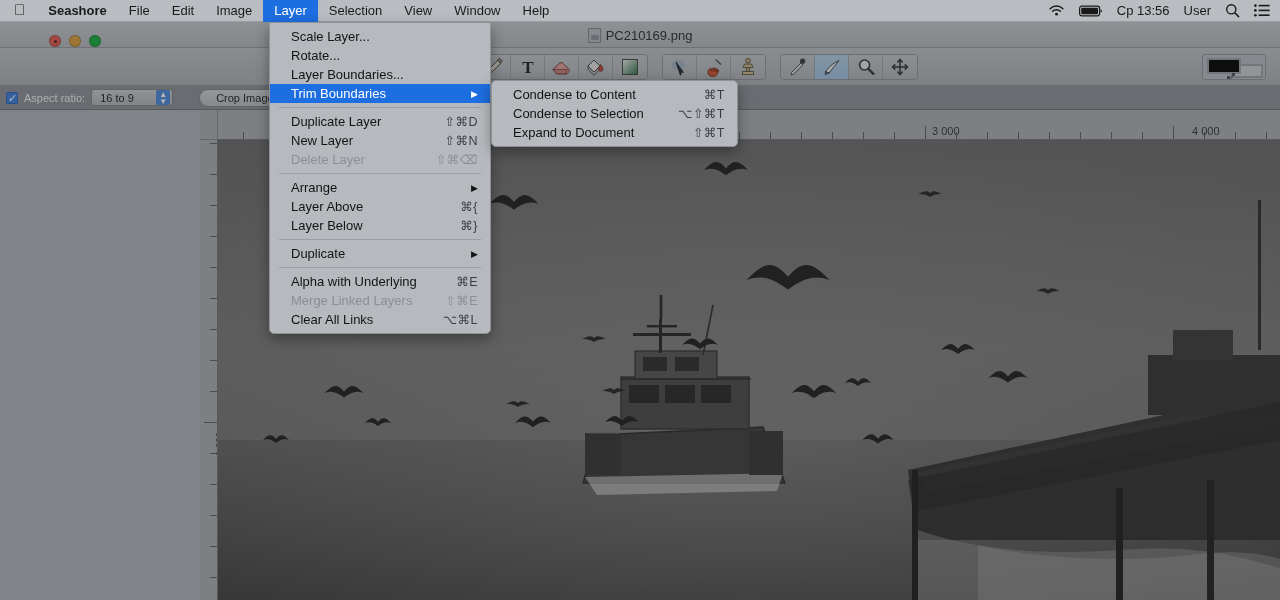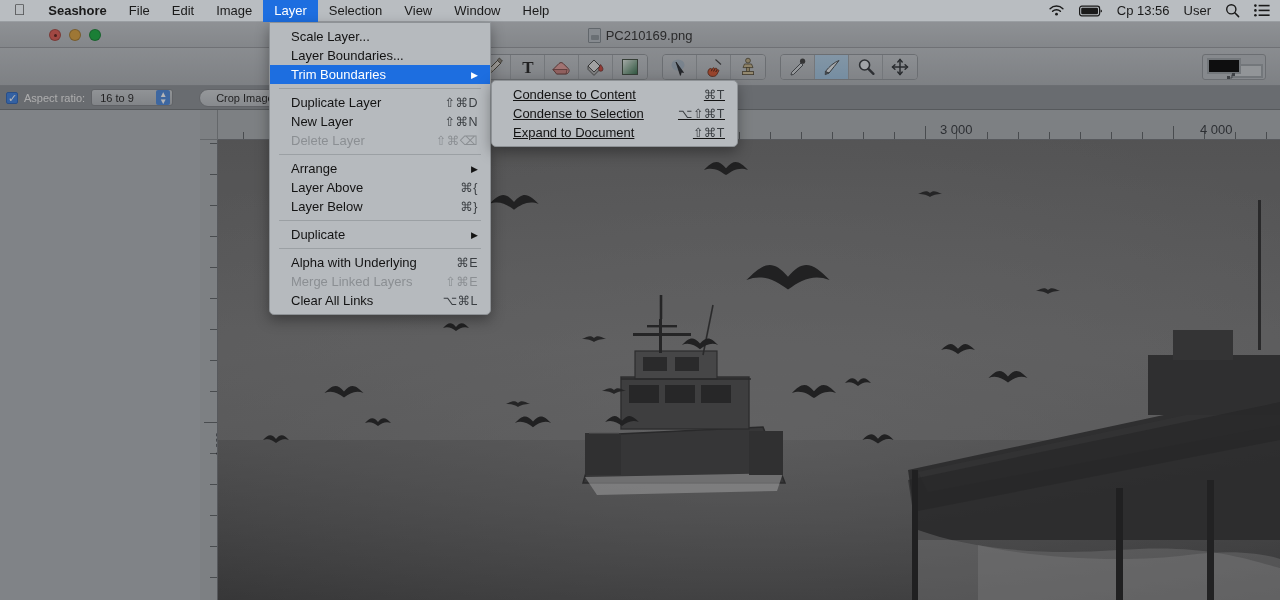"PC210169.png" .titlebar { align-items: center -> flex-end }
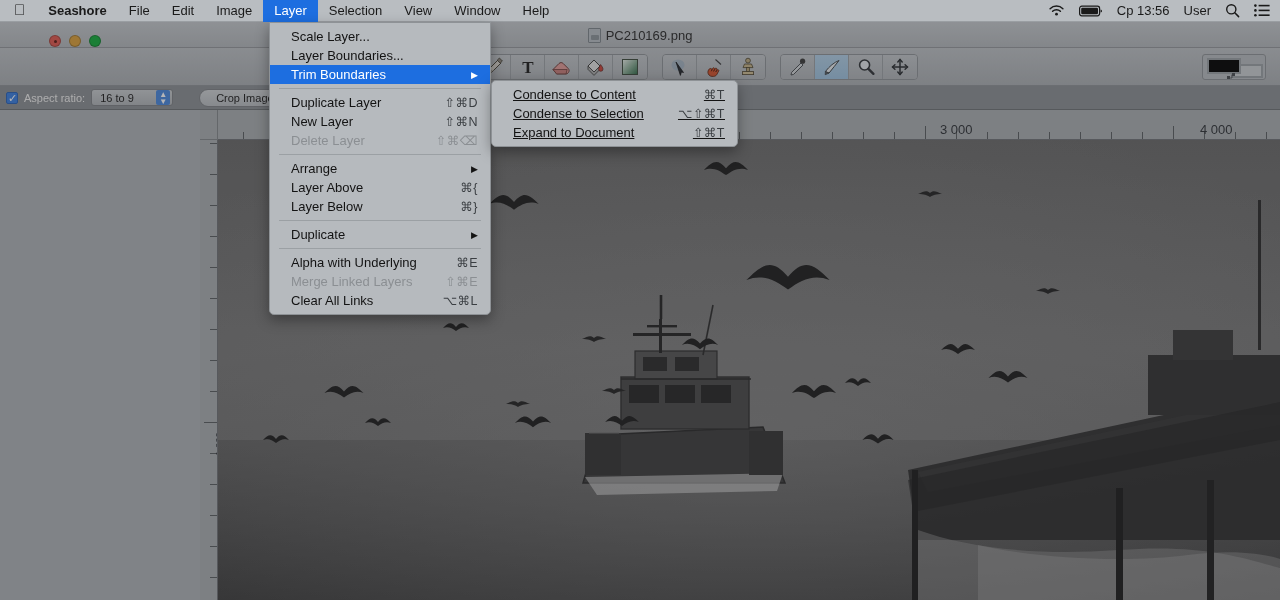"Rotate..." div.mrow { html: none -> <div> <span>Rotate...</span> </div> }
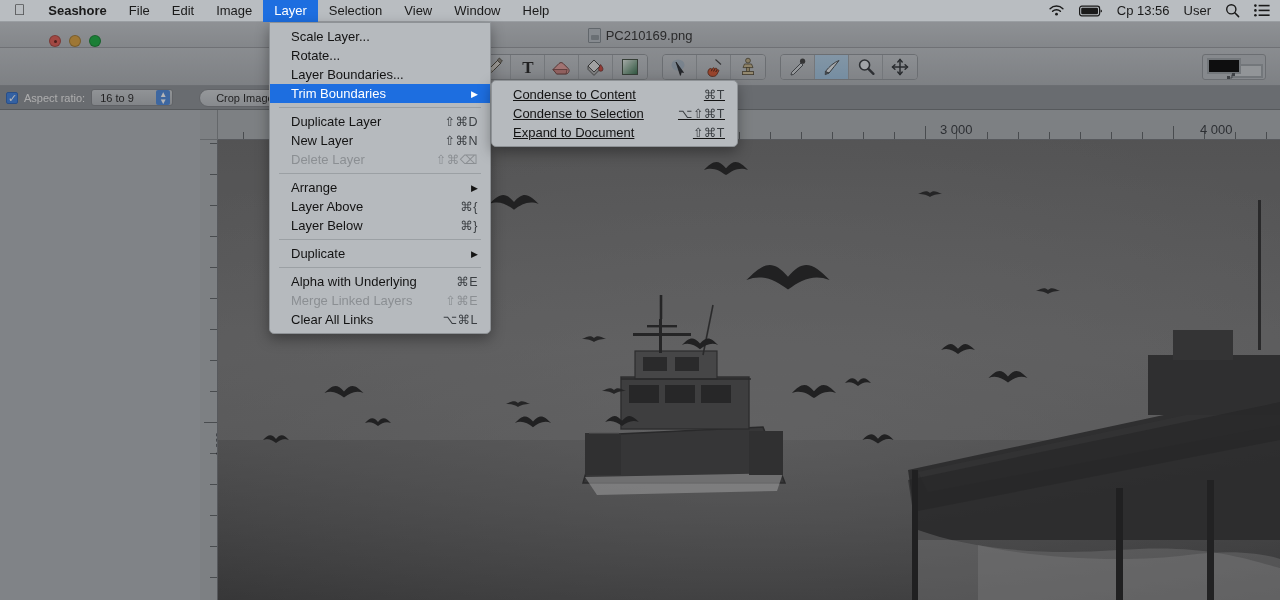"Condense to Content" .menu.sub { text-decoration: underline -> none }
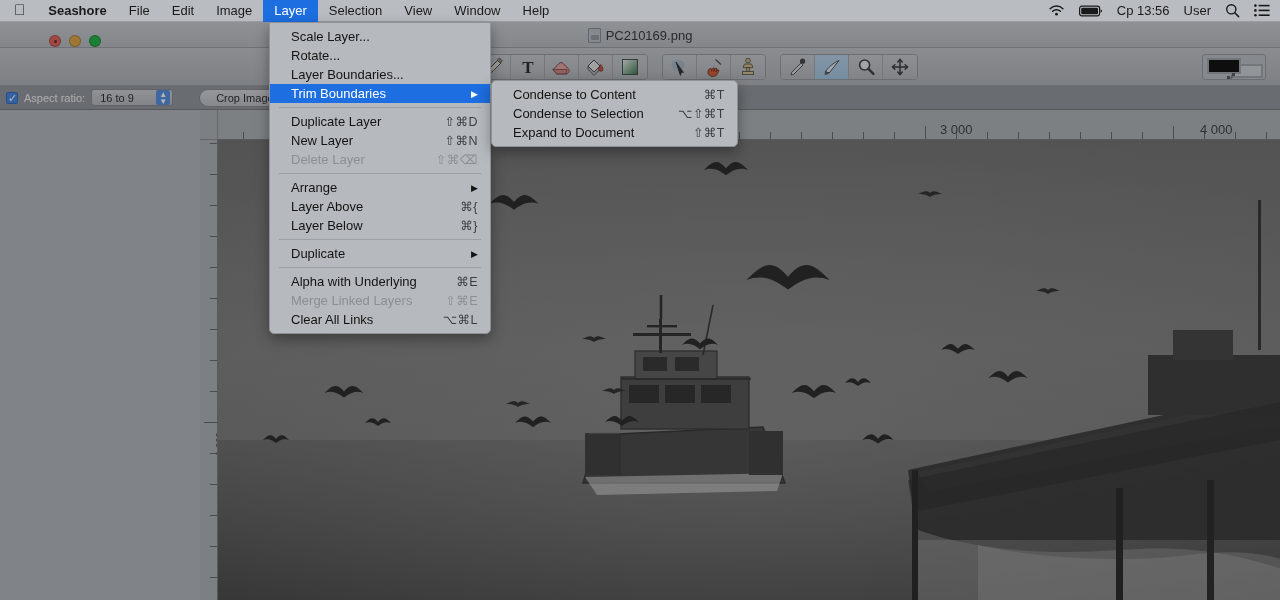"3 000" .rlabel { font-size: 13px -> 11px; padding-left: 15px -> 7px }
